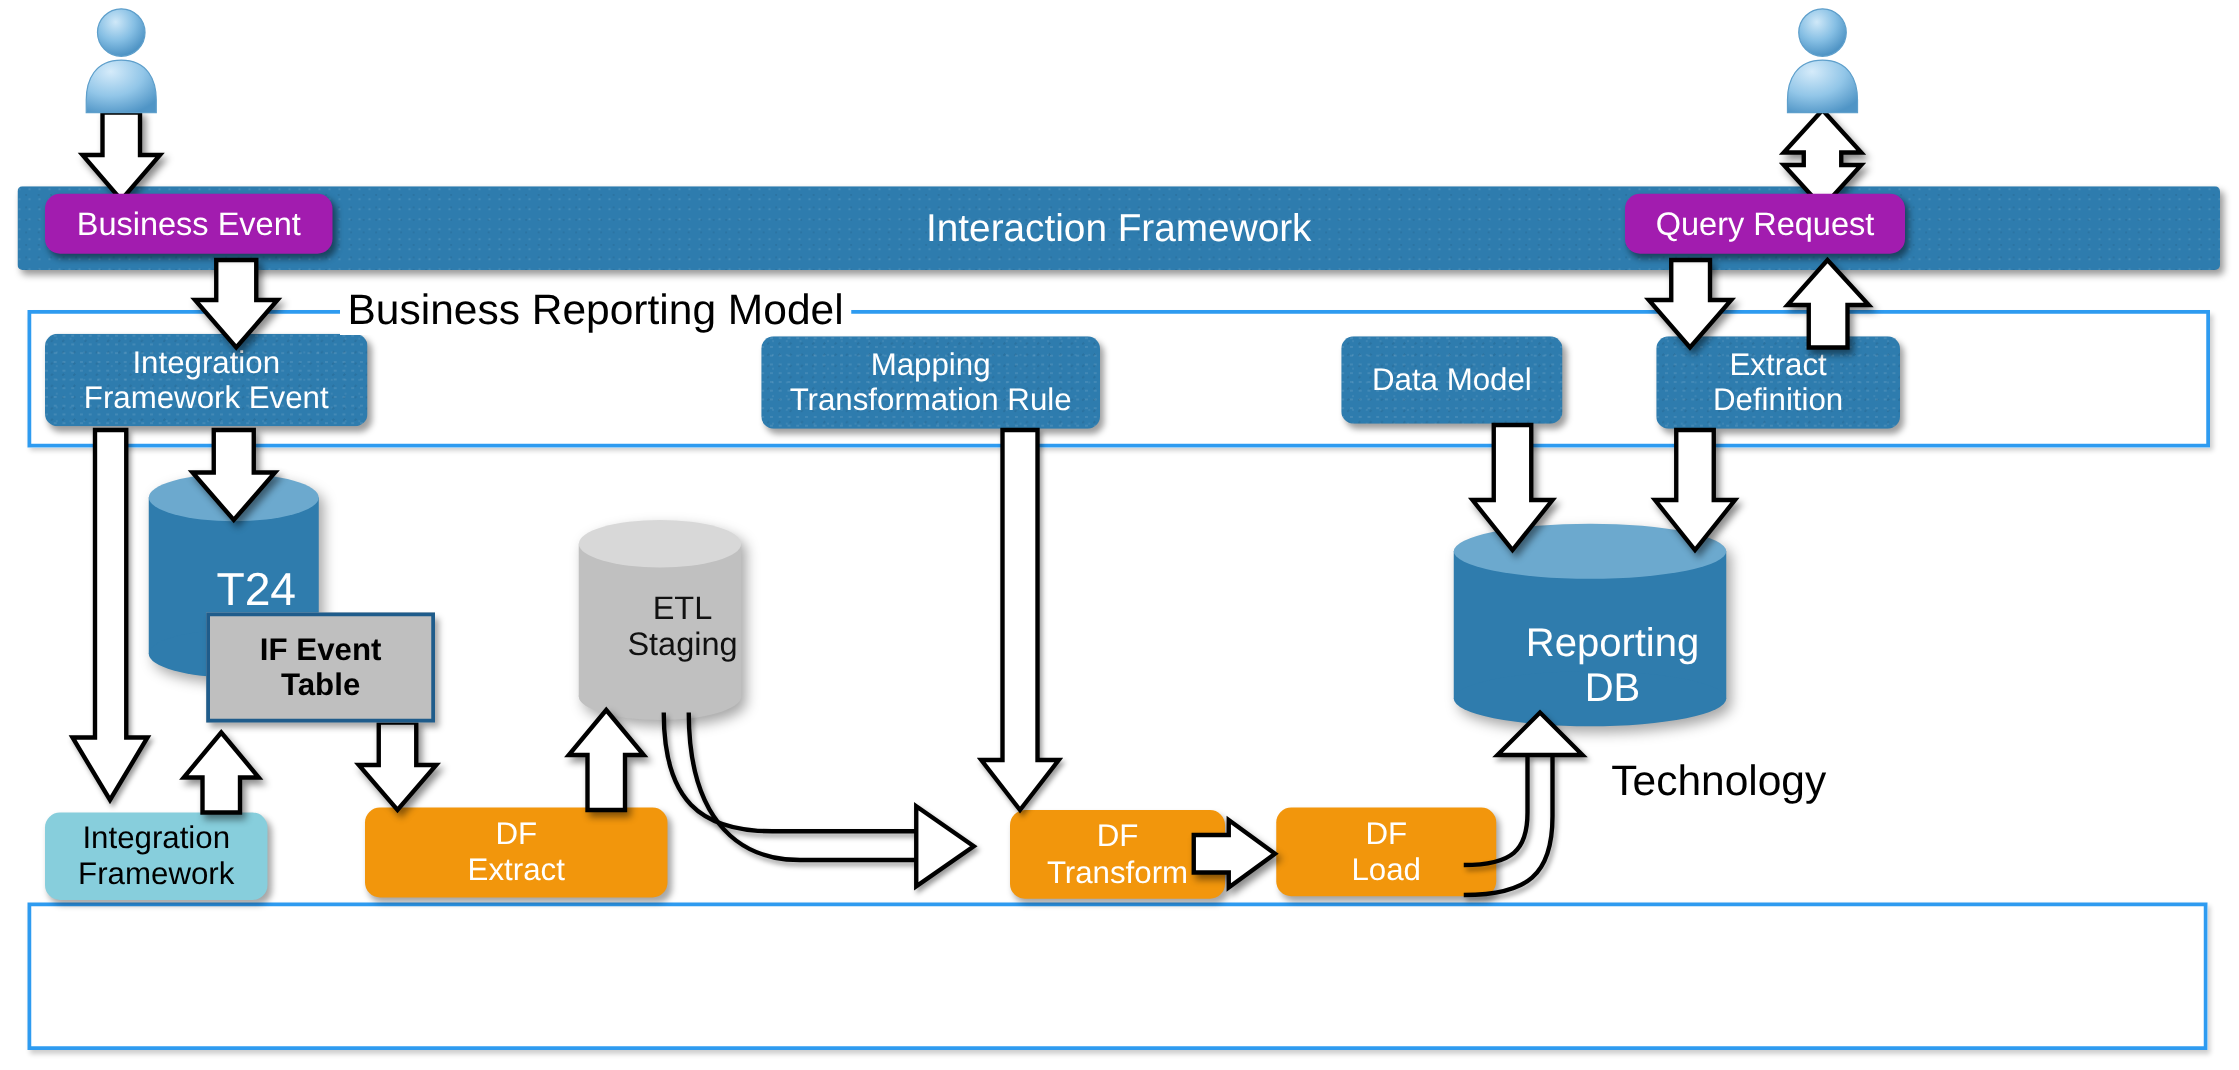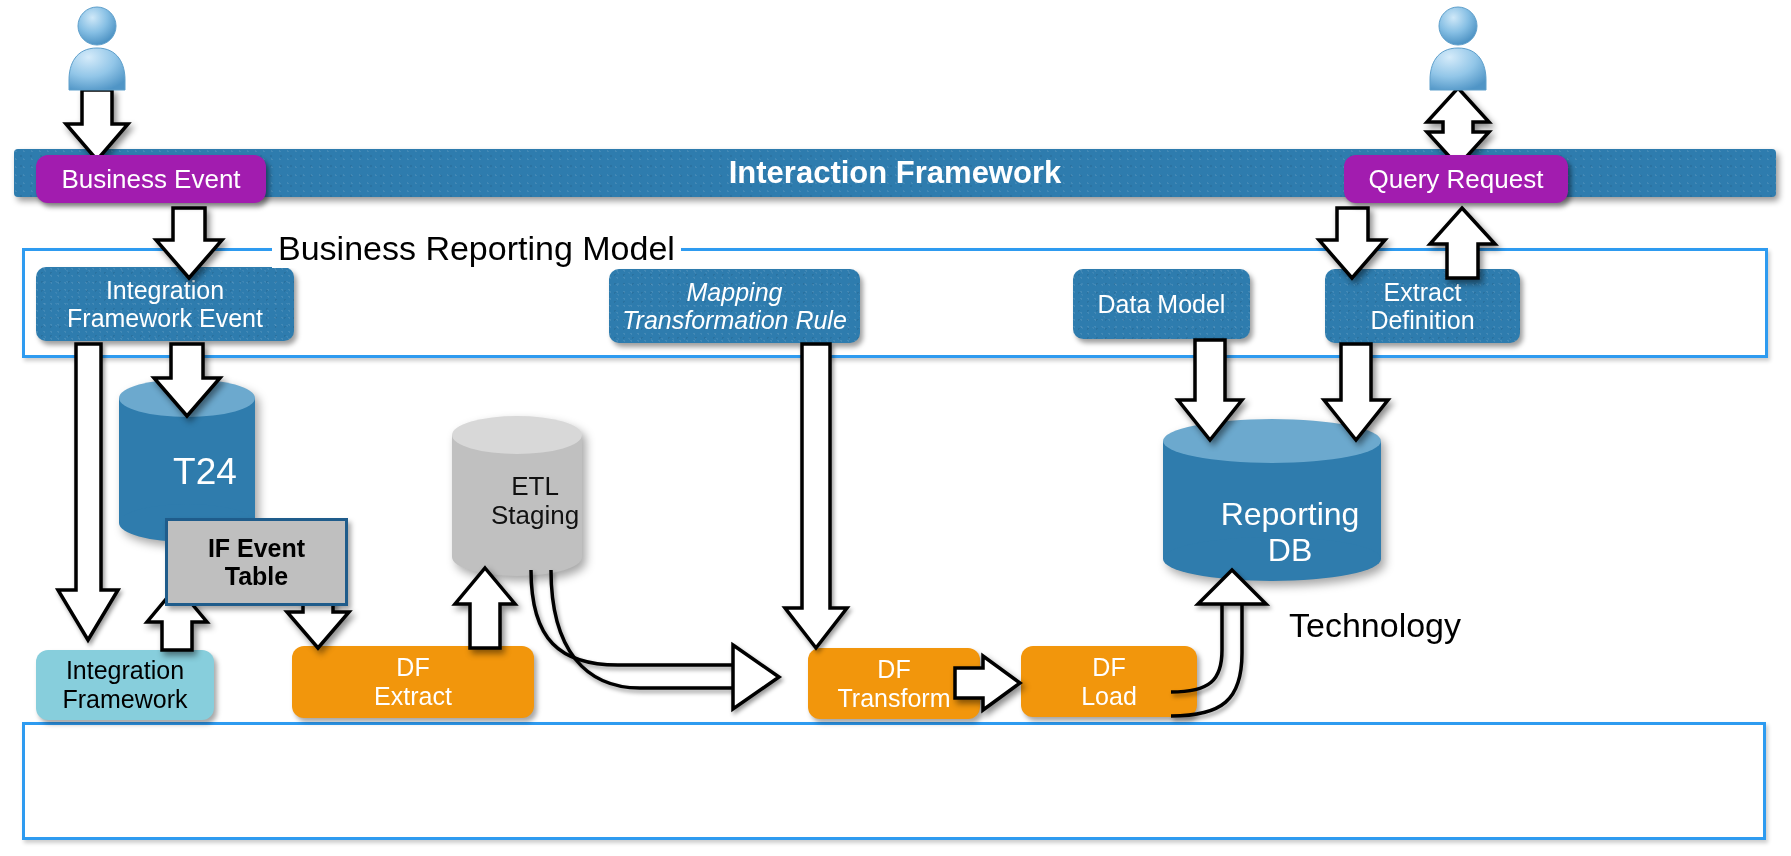"Interaction Framework" div.abs { font-weight: bold -> none; height: 48px -> 67px }
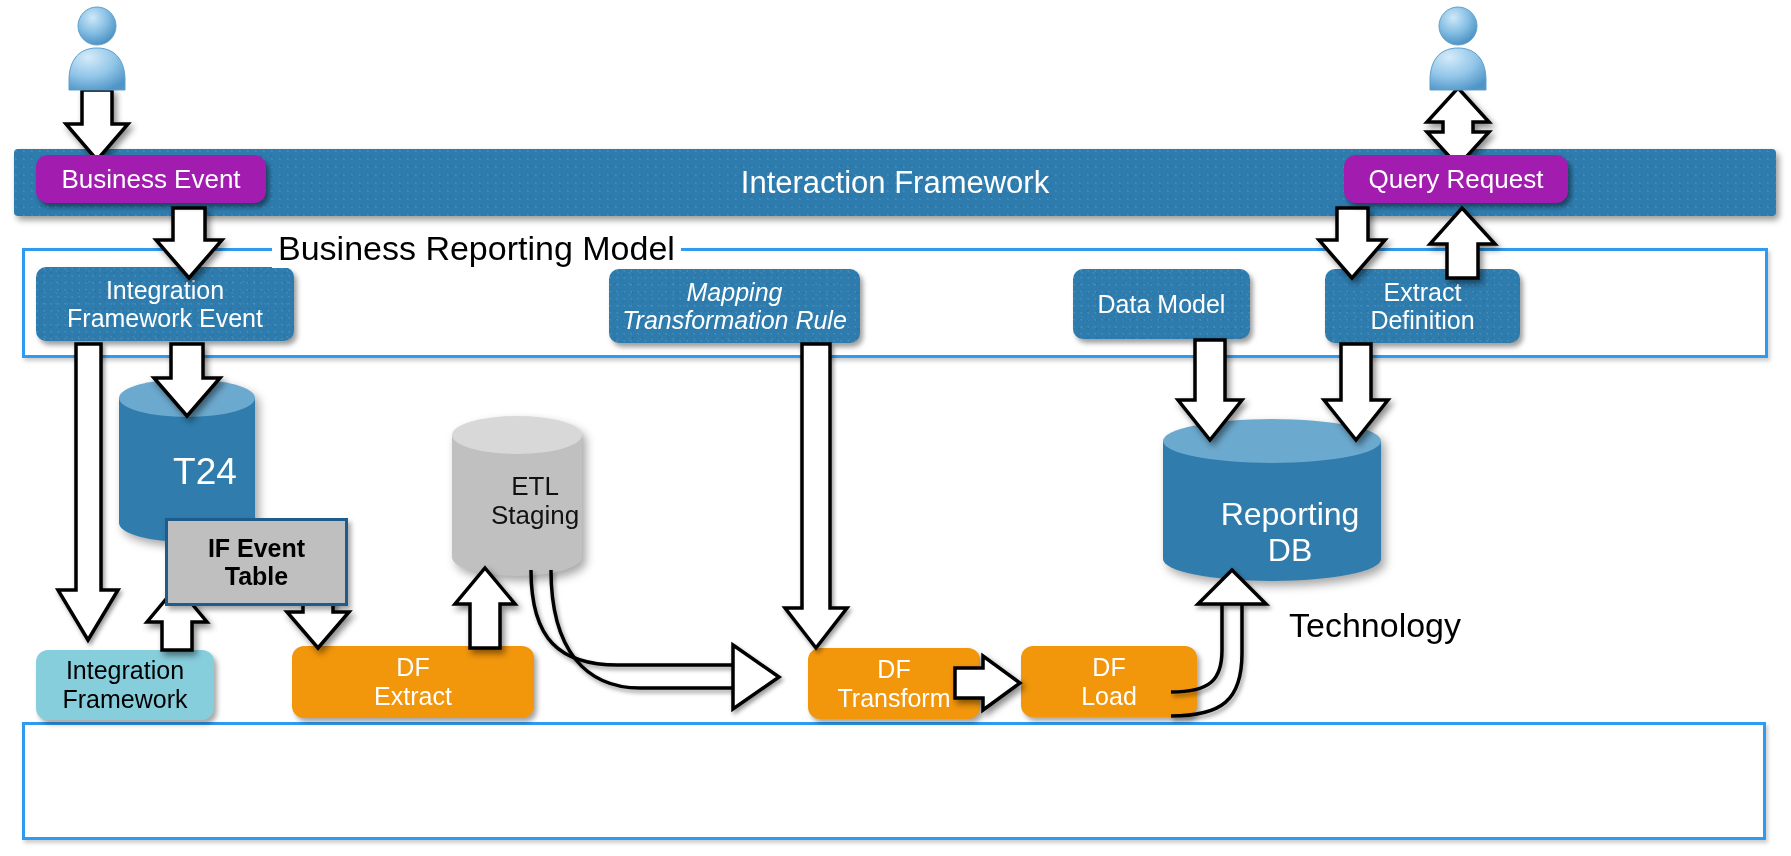"Query Request" div.abs { left: 1344px -> 1300px }
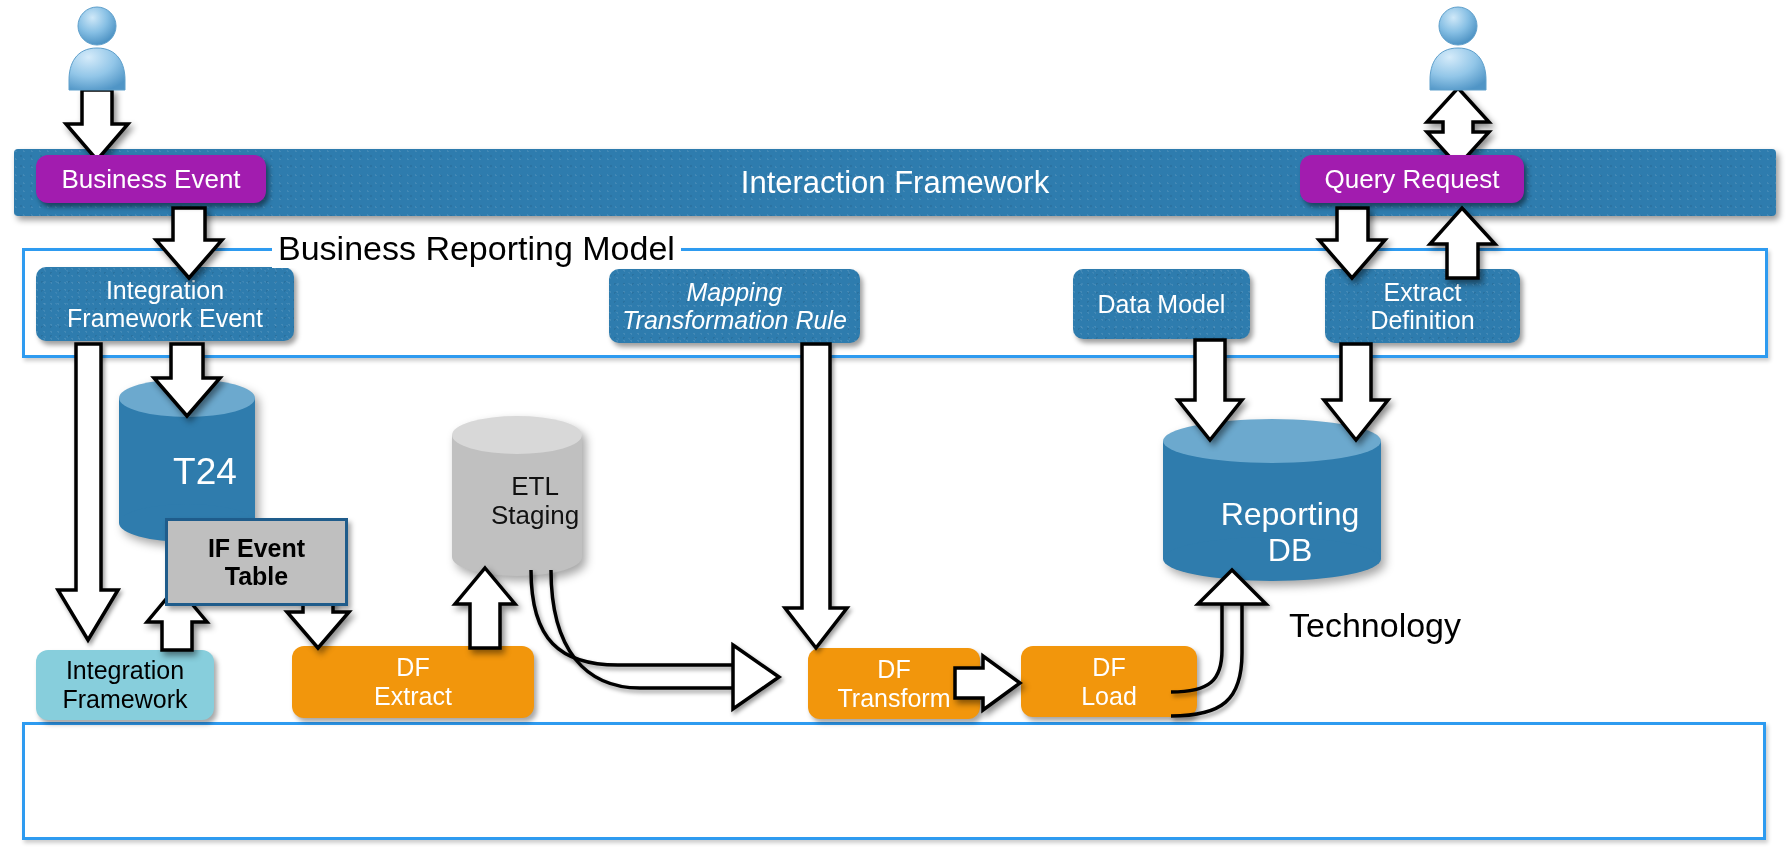"Mapping" div.abs { font-style: italic -> none; width: 251px -> 271px }
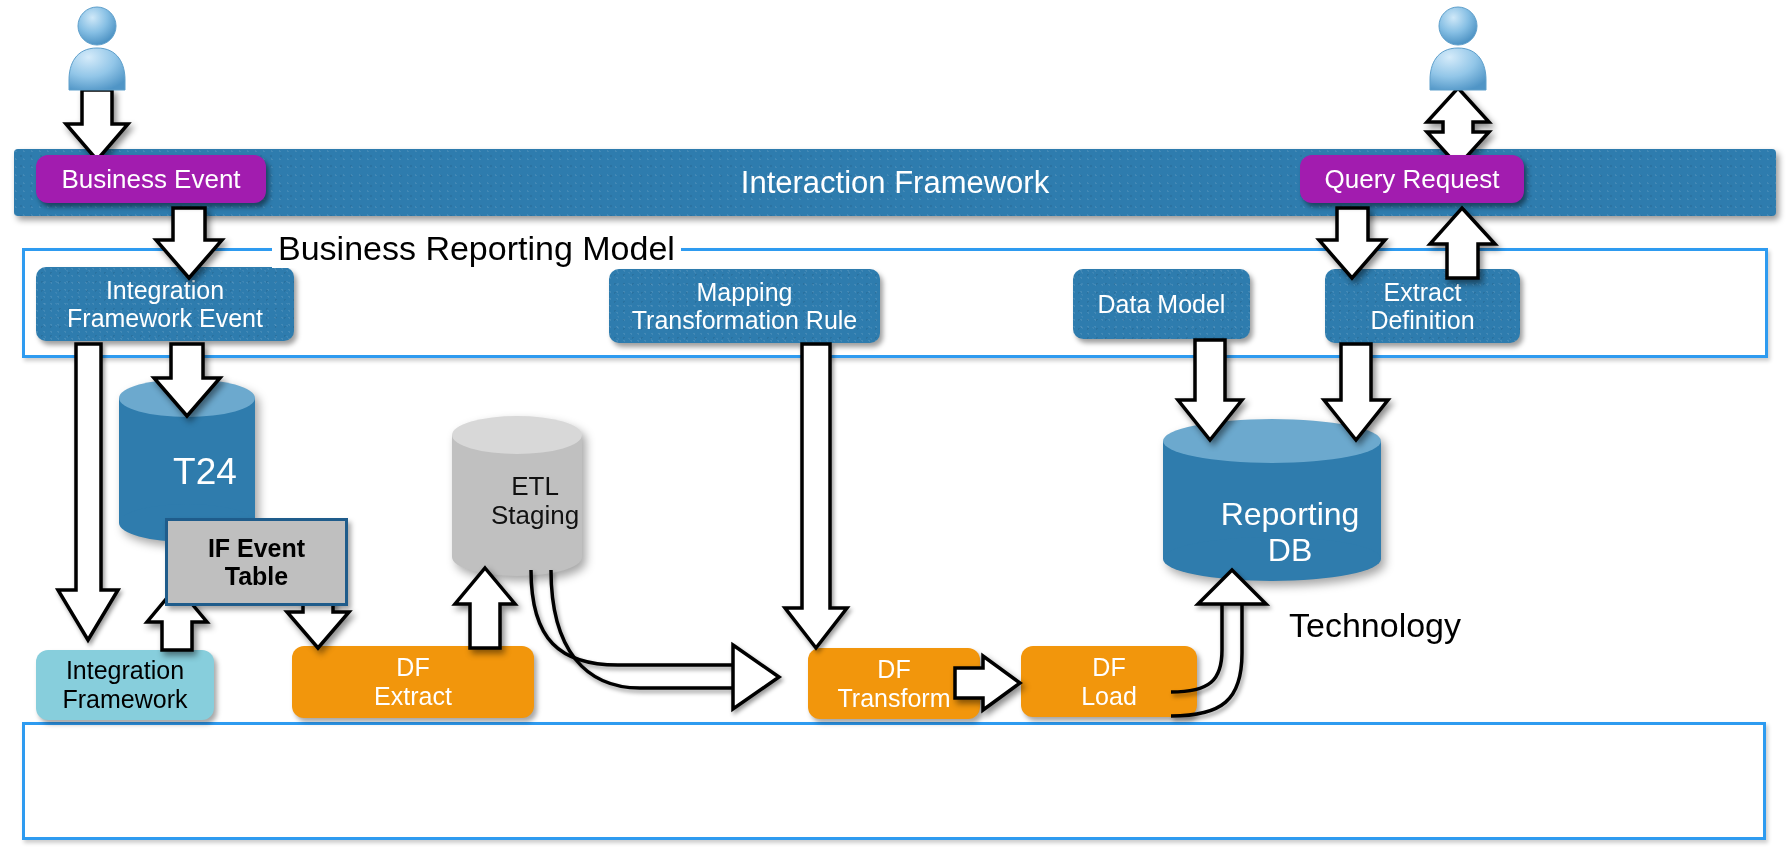"ETL" div.abs { left: 452px -> 463px }
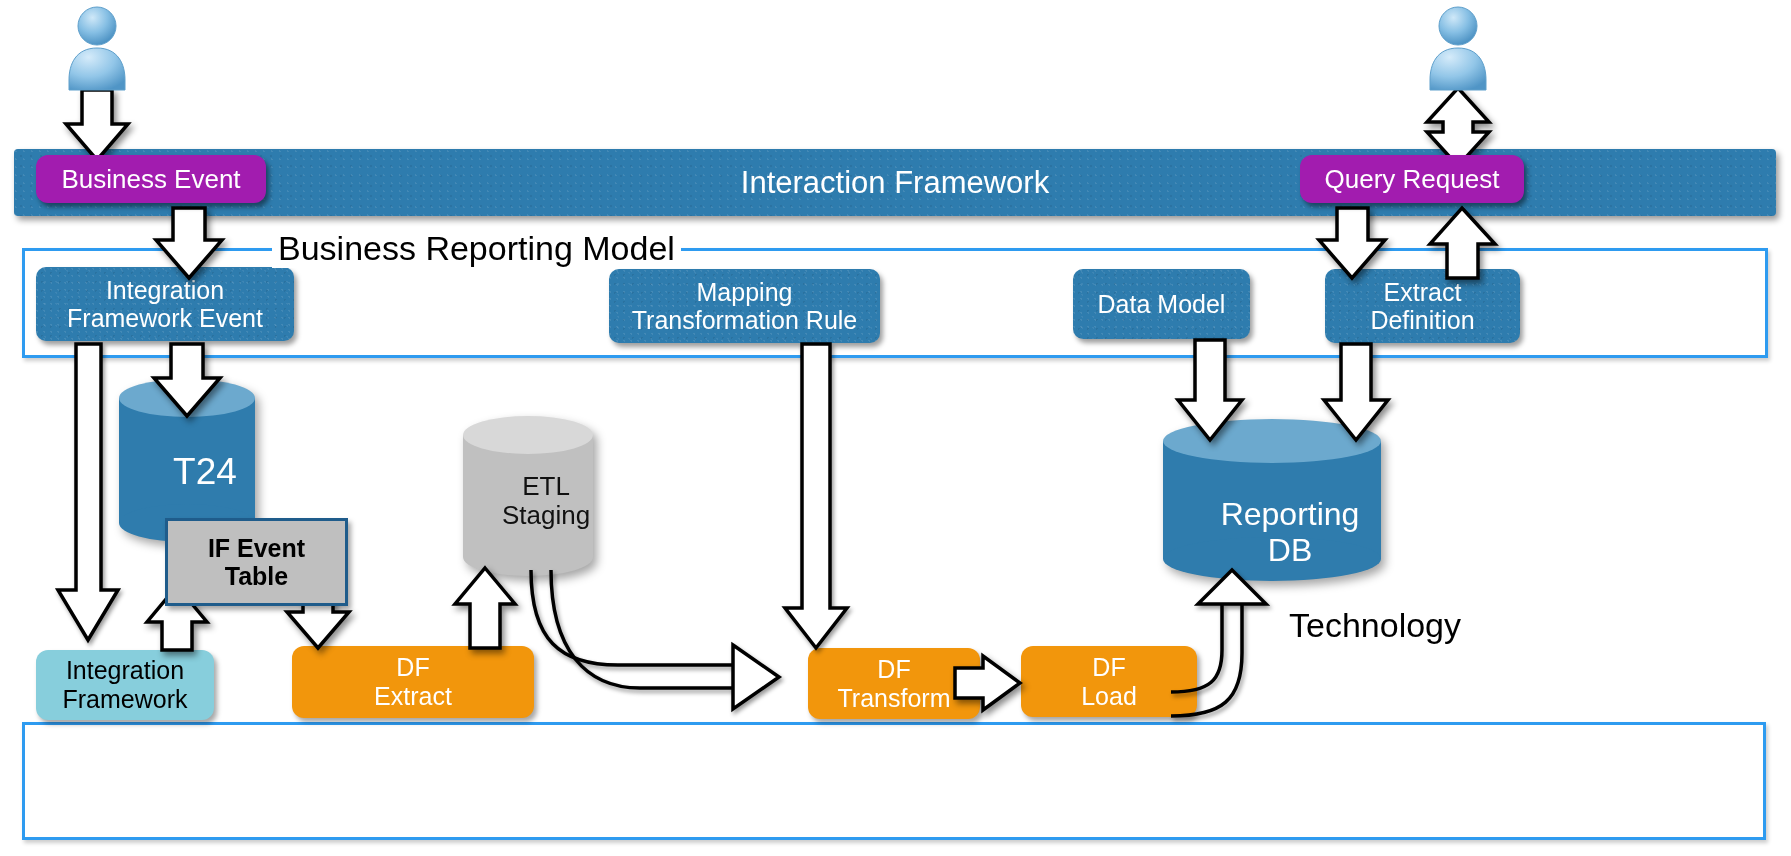"IF Event" .grey-box { margin-top: 28px -> none }
